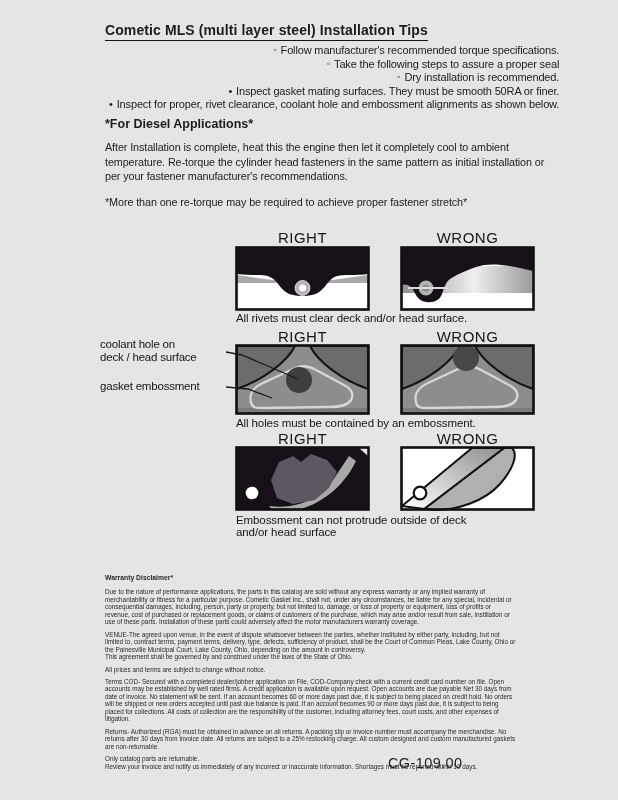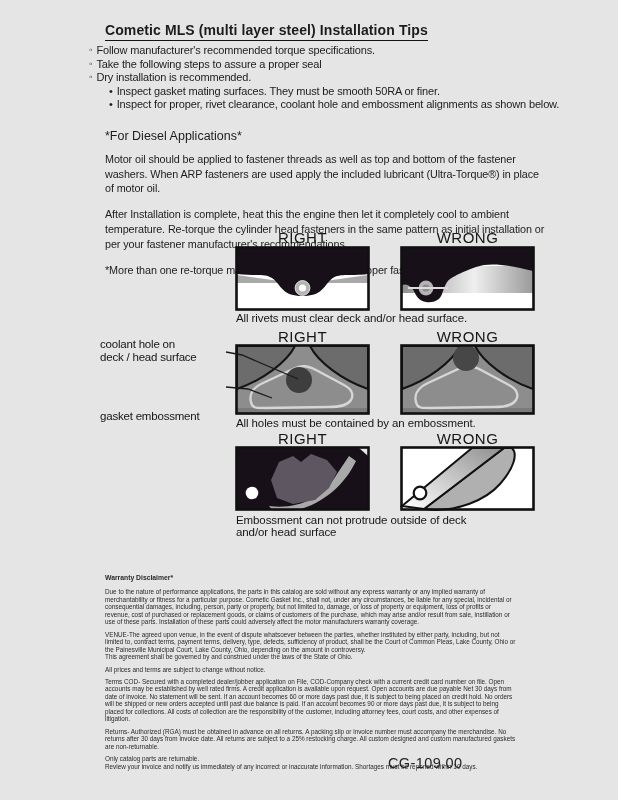"Follow manufacturer's recommended torque" .bullet,.subbullet { text-align: none -> right }
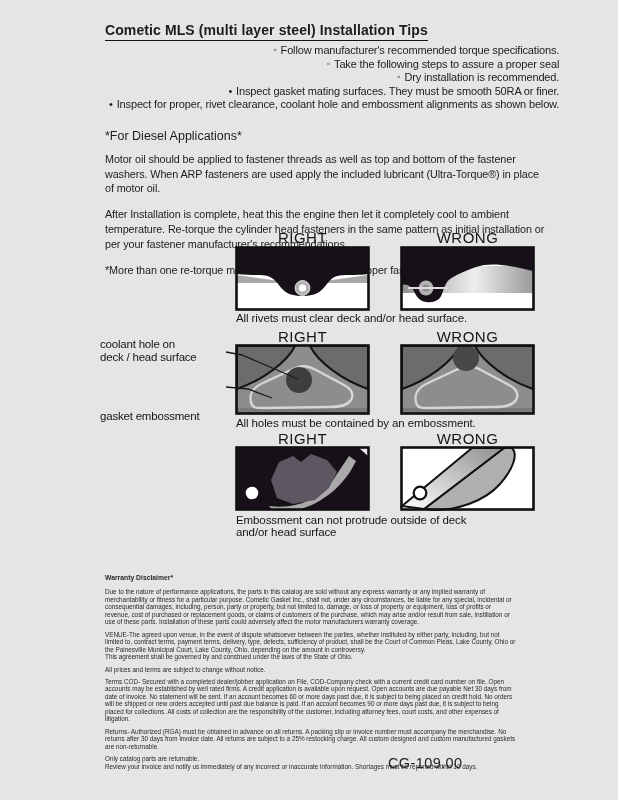"*For Diesel Applications*" .diesel h2 { font-weight: normal -> bold; margin: 12px 0 8px 0 -> 0 0 8px 0 }
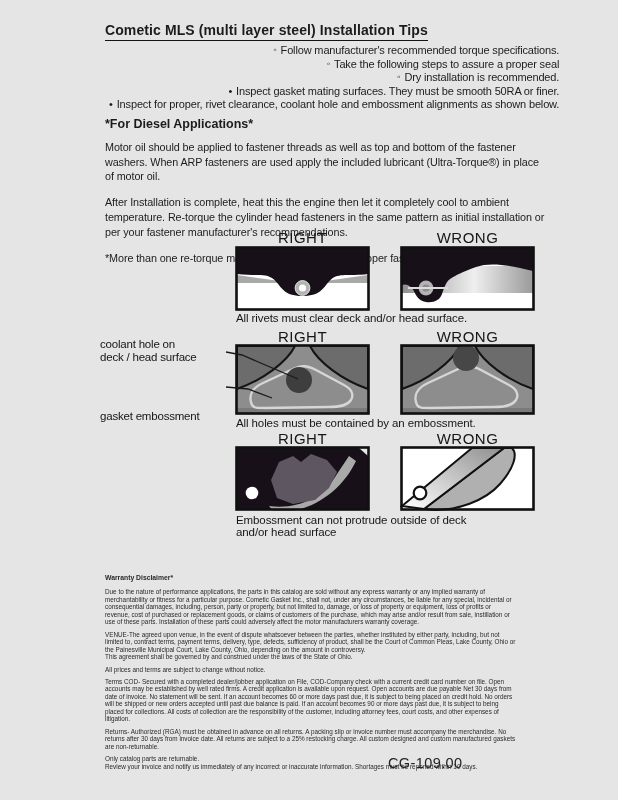"Motor oil should be applied" p { html: <p>Motor oil should be applied to fastener threads as well as top and bottom of the fastener washers. When ARP fasteners are used apply the included lubricant (Ultra-Torque®) in place of motor oil.</p> -> none }
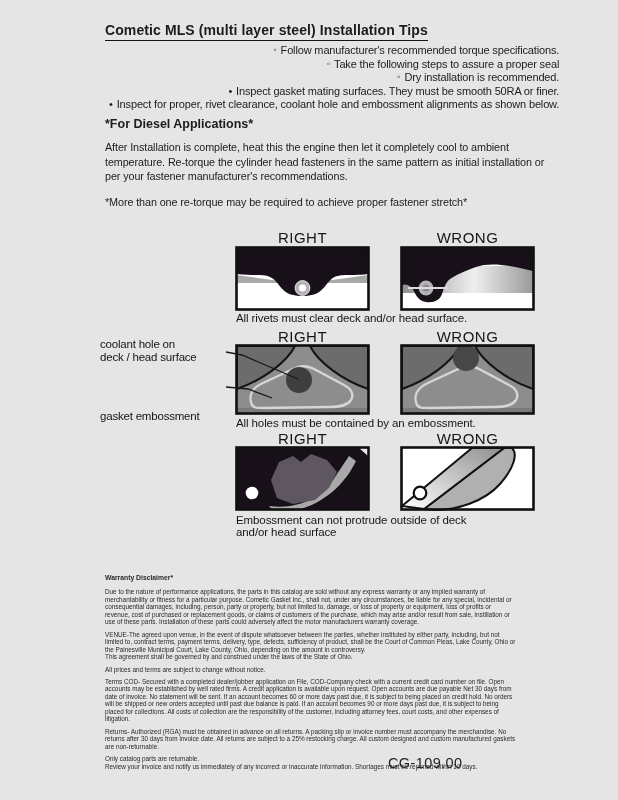"gasket embossment" div.abs { margin-top: 30px -> none }
